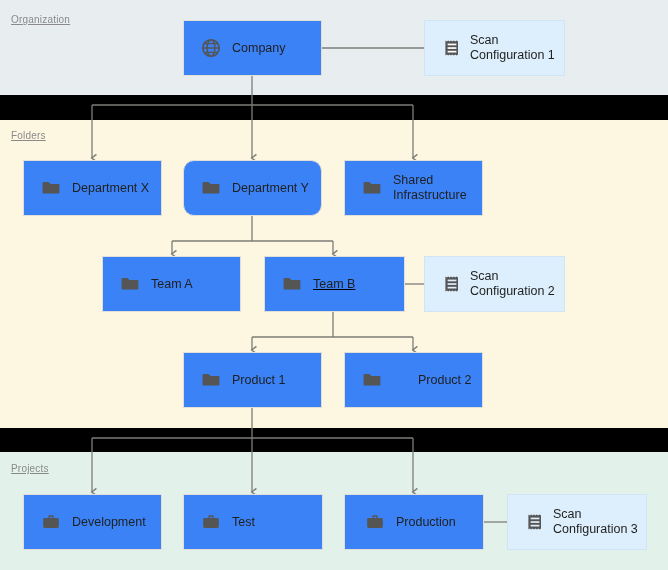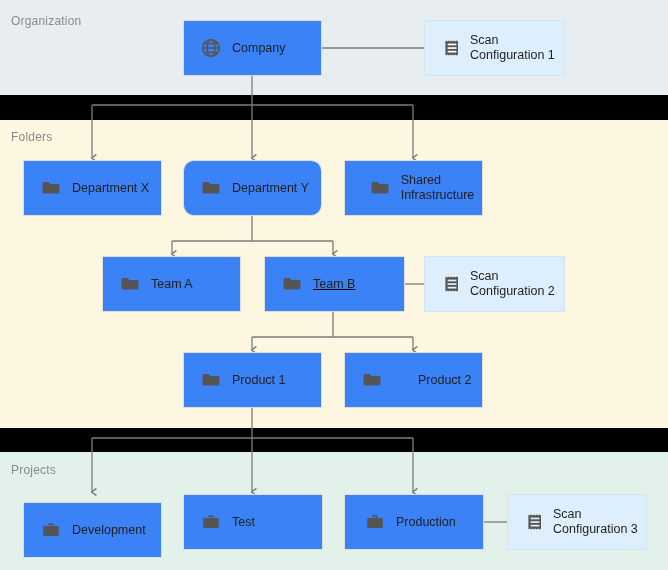"Organization" .band-label { font-size: 12px -> 10px; text-decoration: none -> underline }
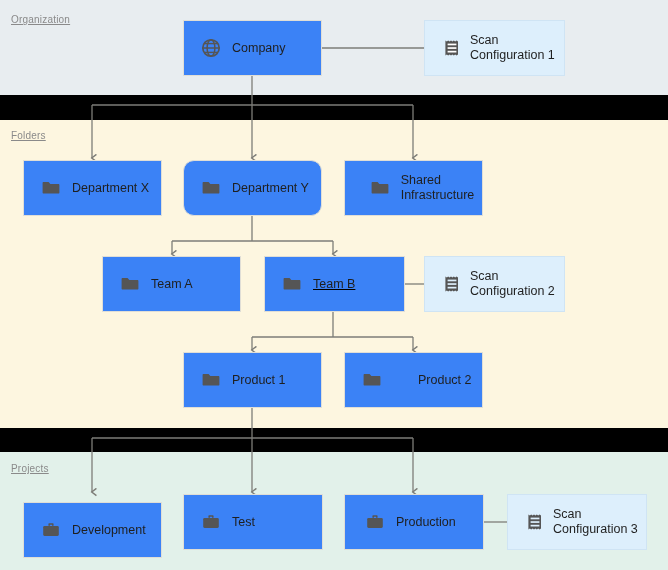"Shared" div.node { justify-content: center -> none }
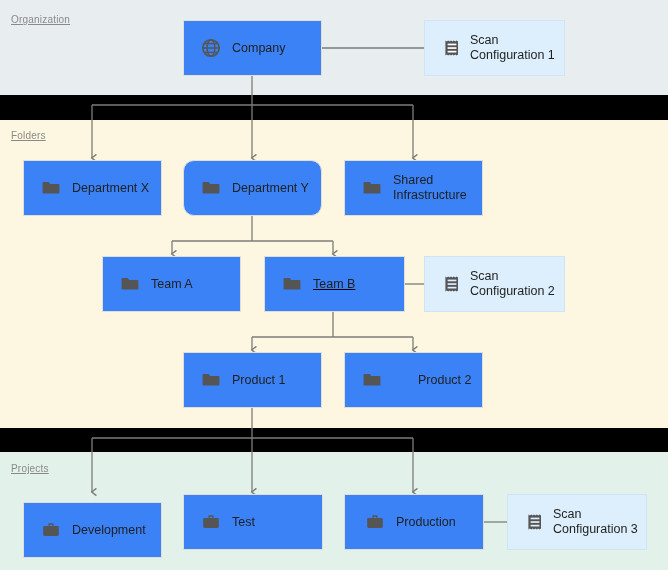"Development" div.node { margin-top: 8px -> none }
